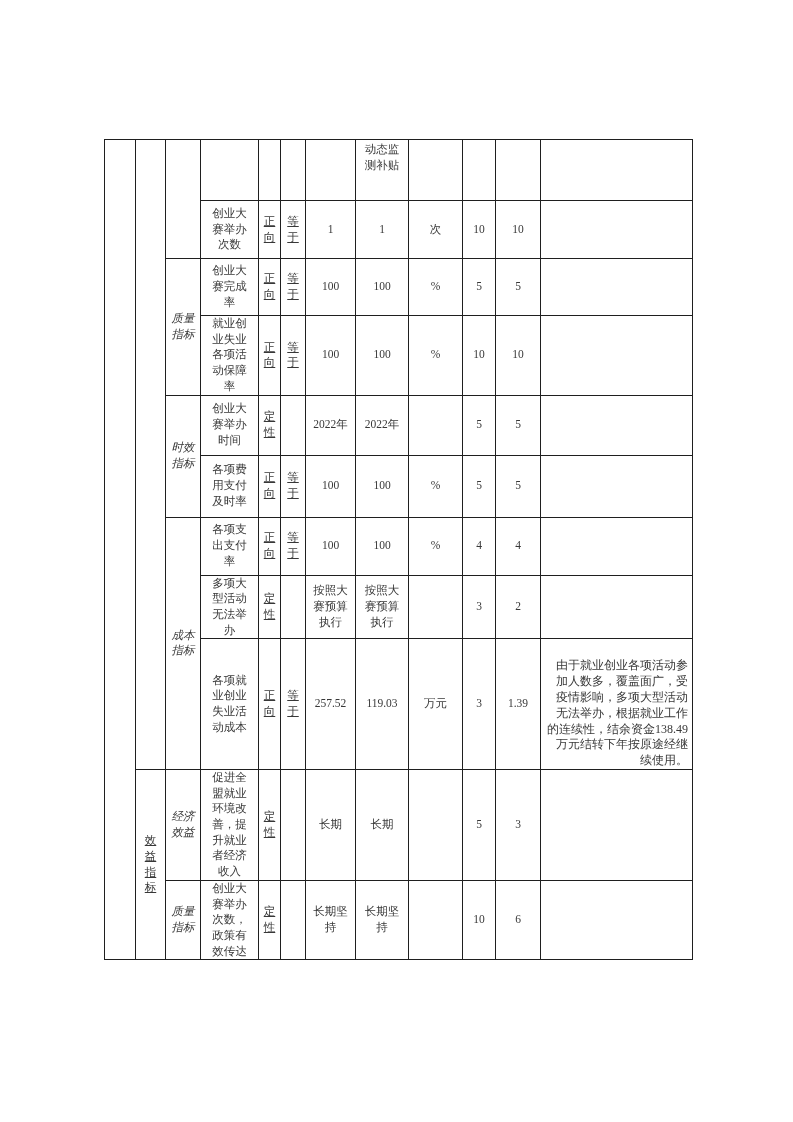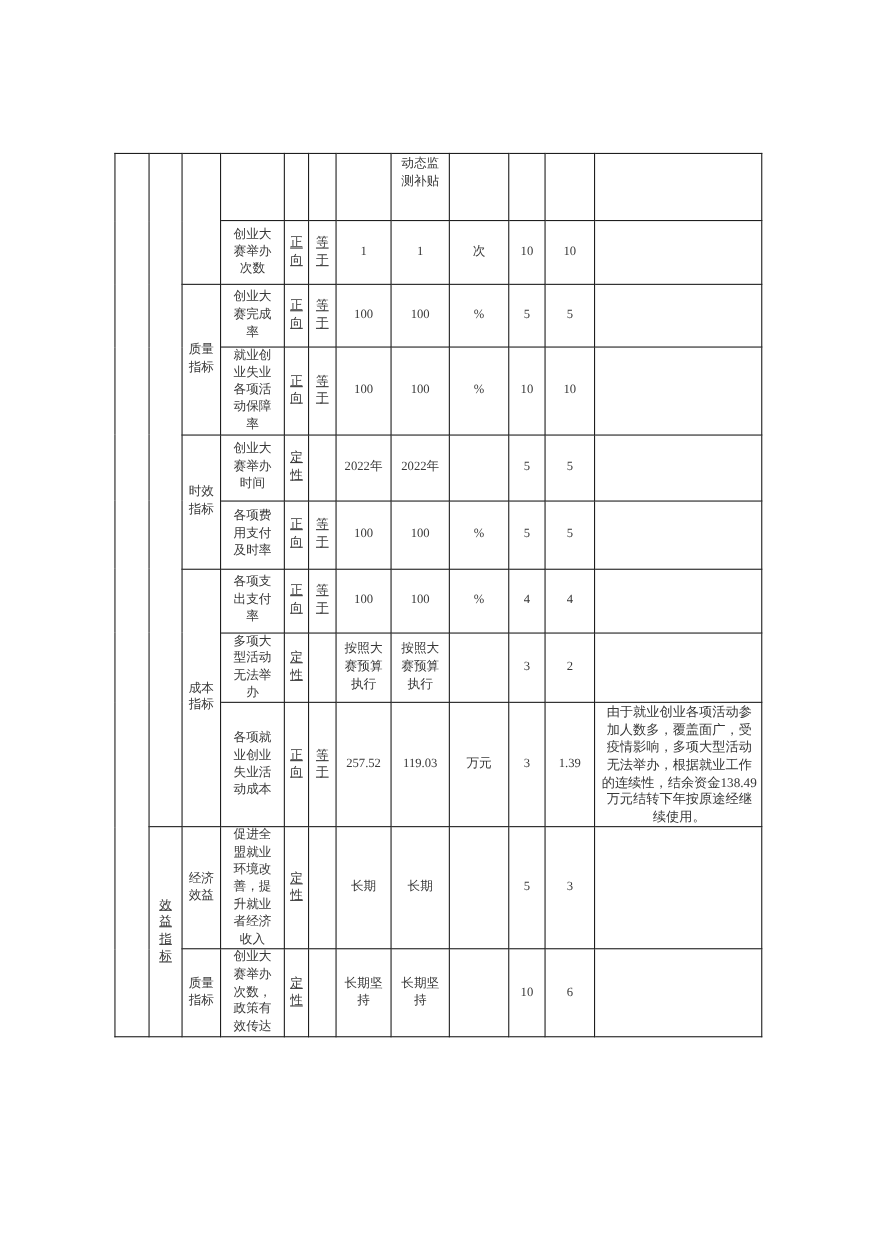"质量指标" .w26 { font-style: none -> italic }
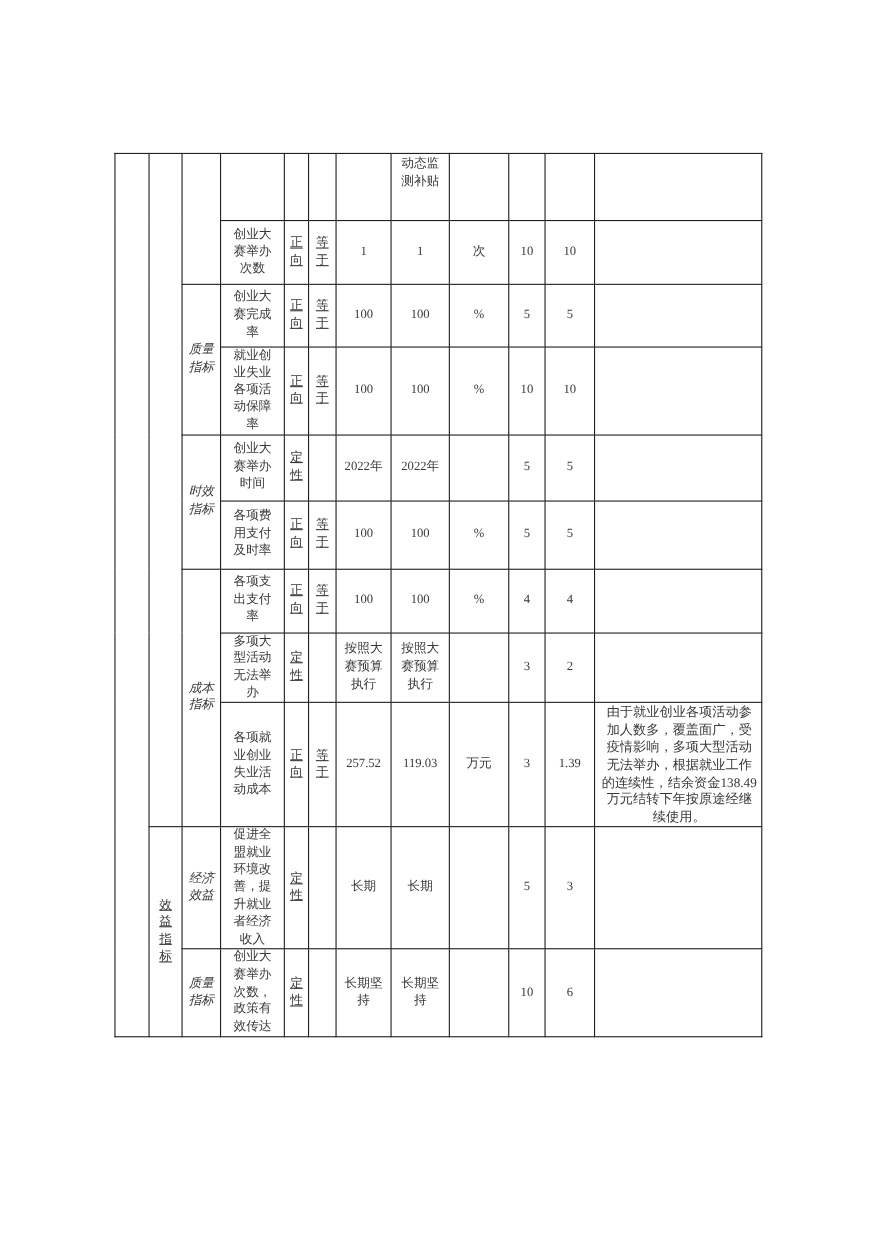"由于就业创业各项活动参加人数多，覆盖面广，受疫情影响，多项大型活动无法举办，根据" td.note { padding: 1px 4px 0 6px -> 19px 4px 0 6px; text-align: center -> right }
